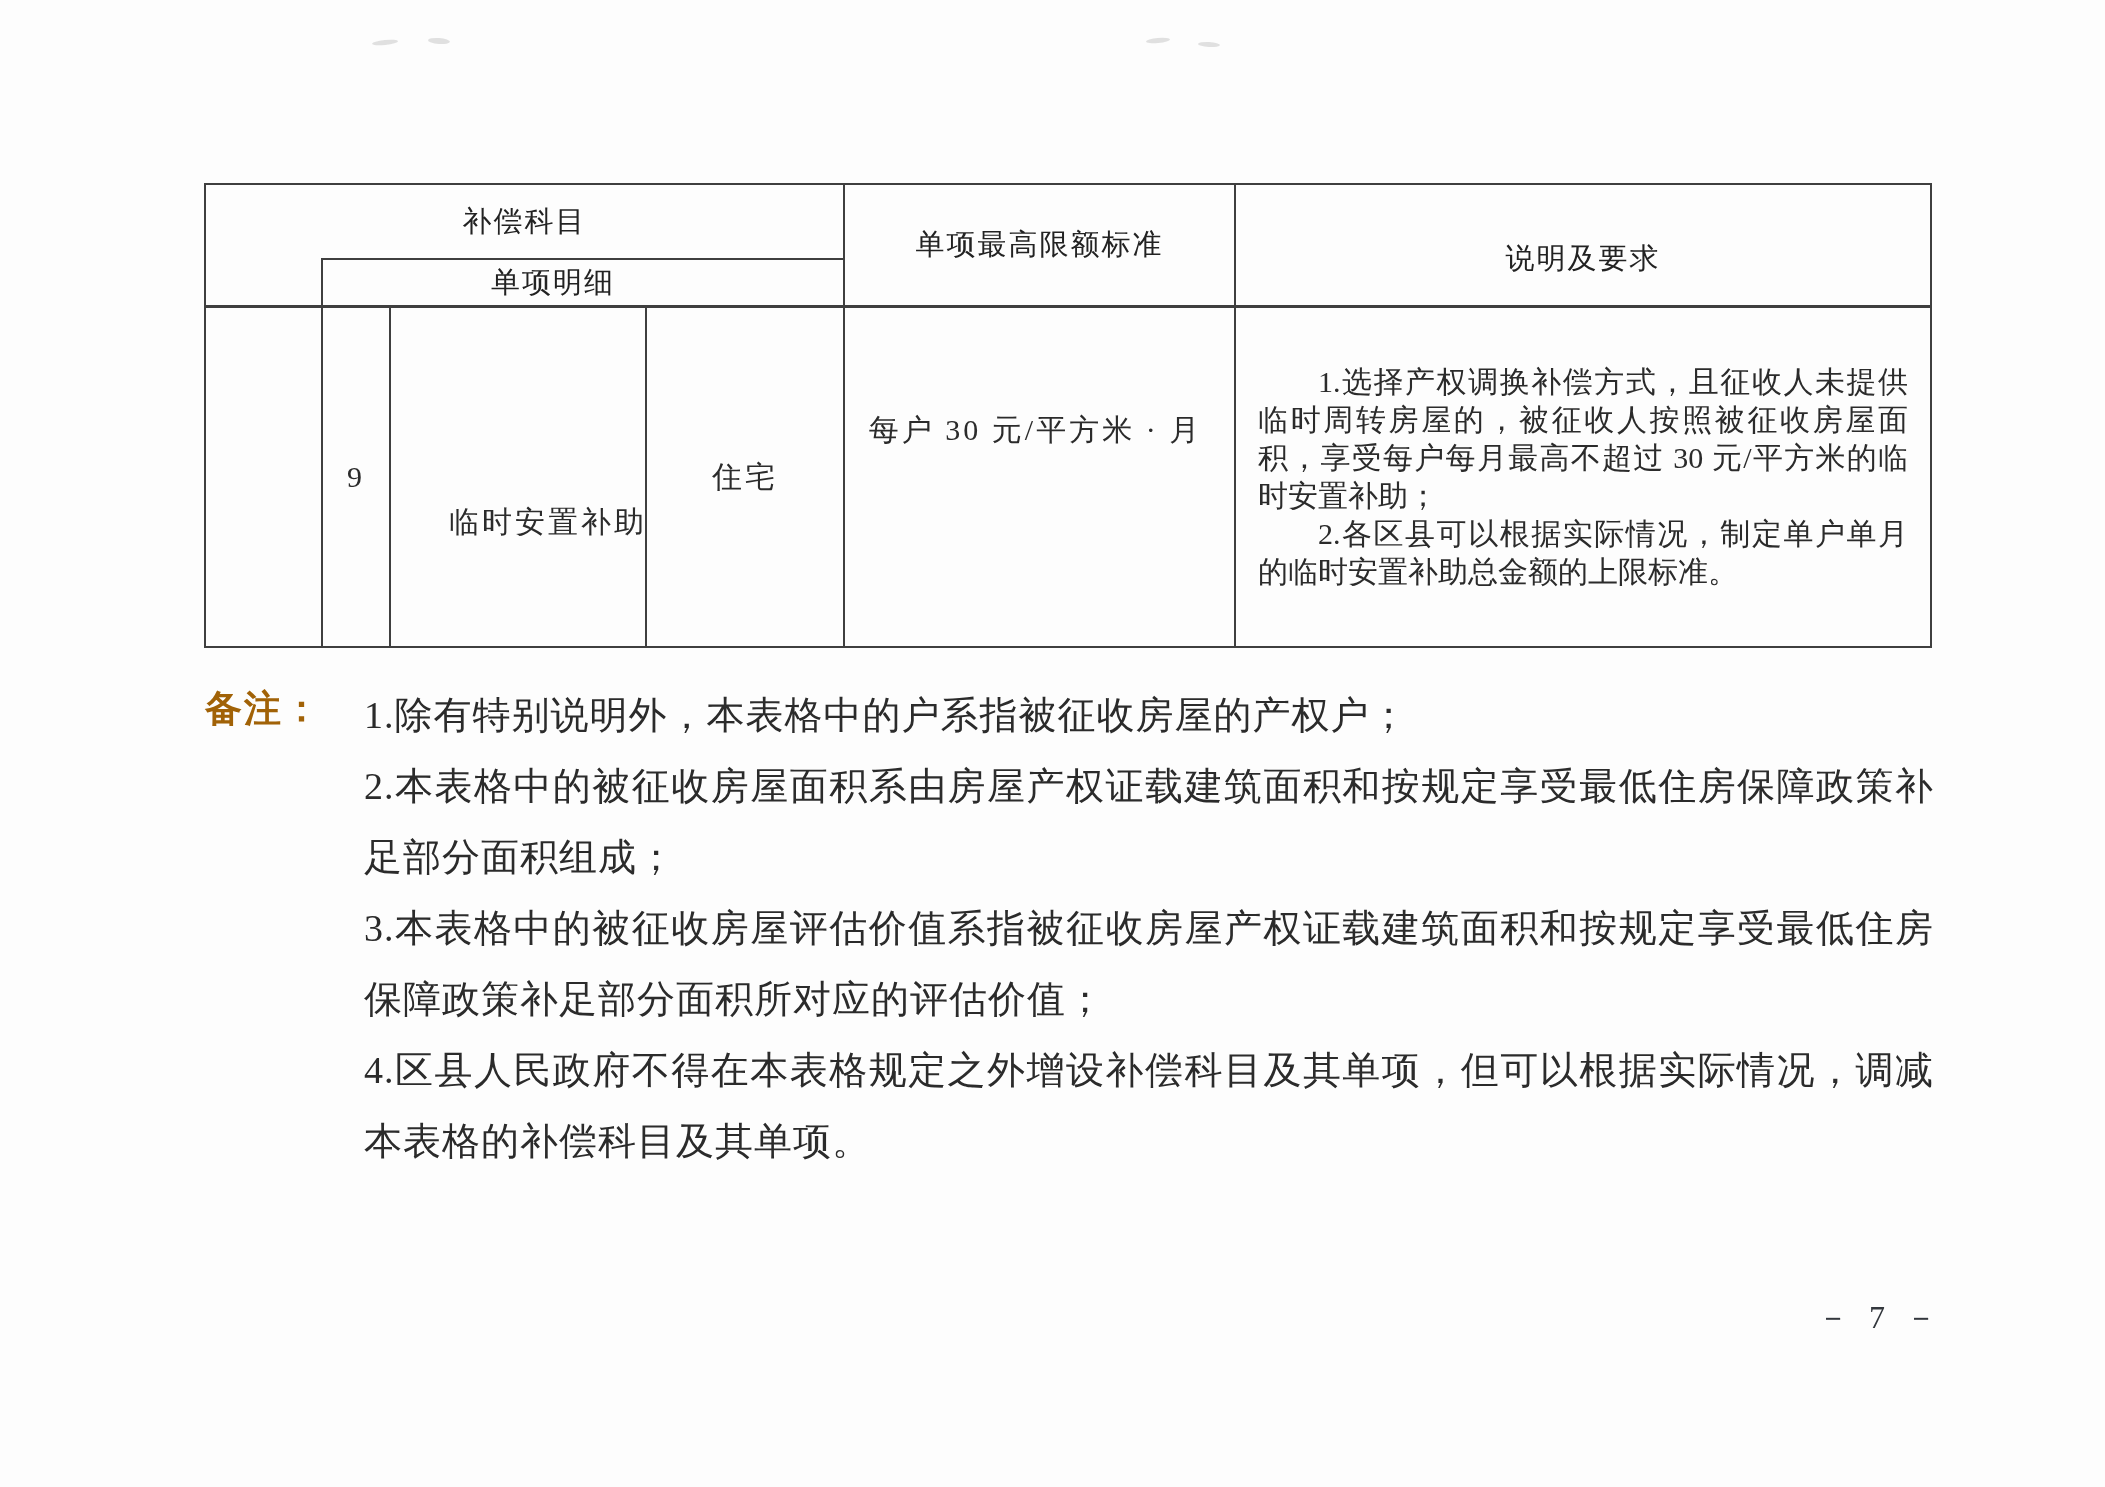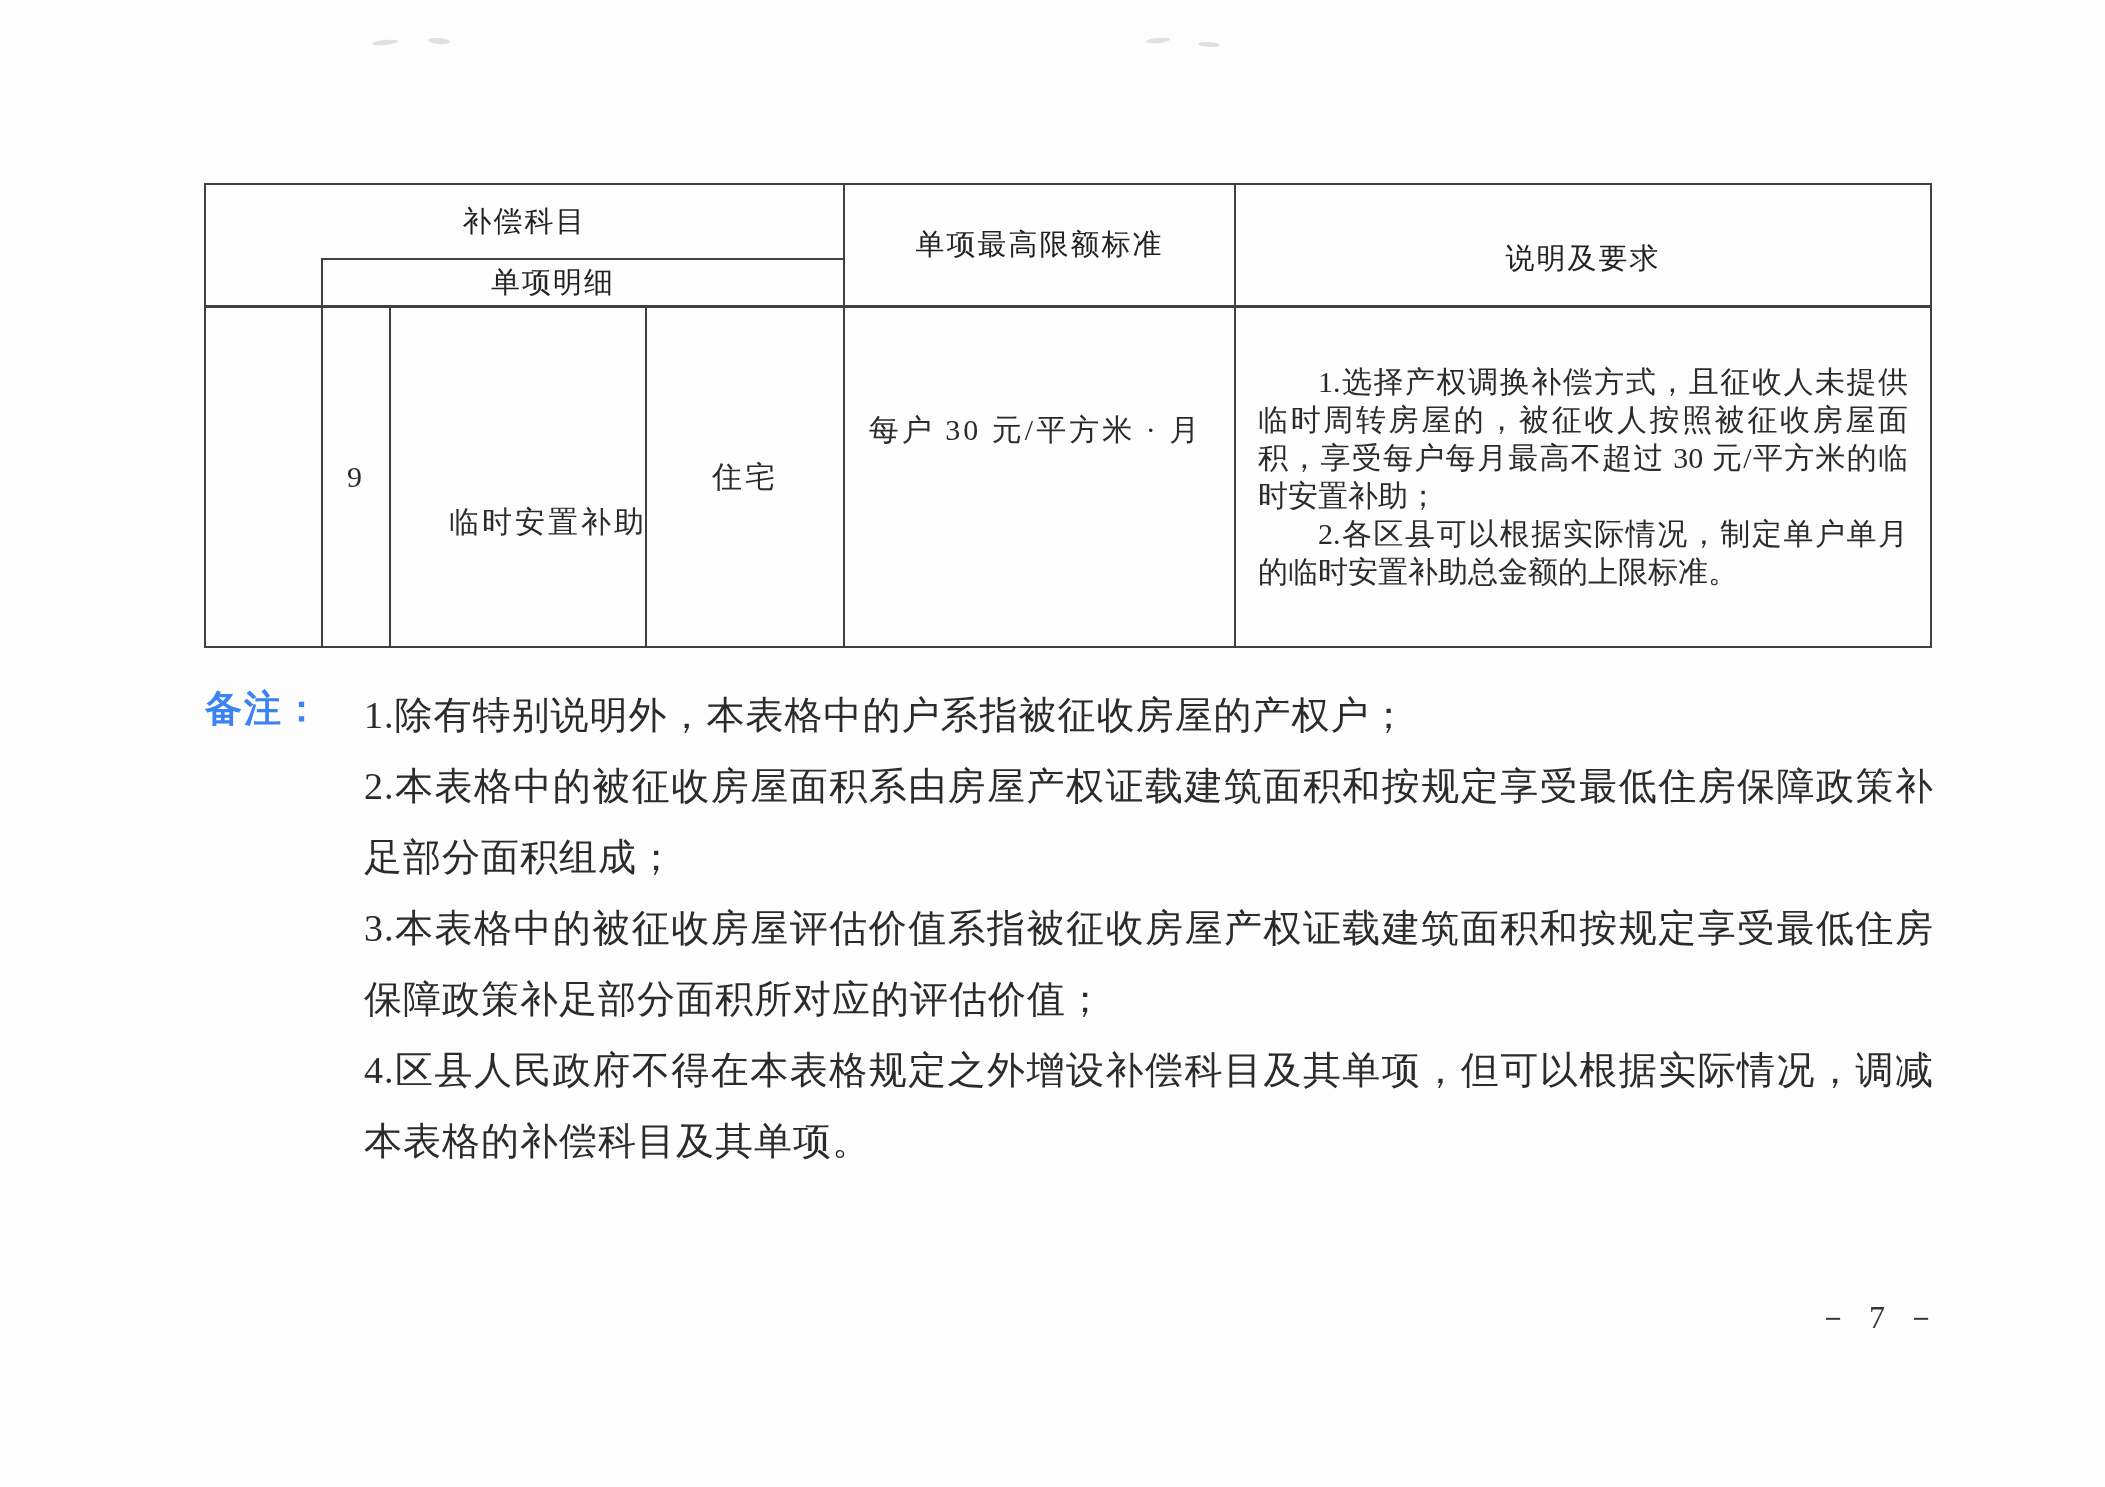"备注：" .notes-label { color: #3b82f6 -> #a16207 }
